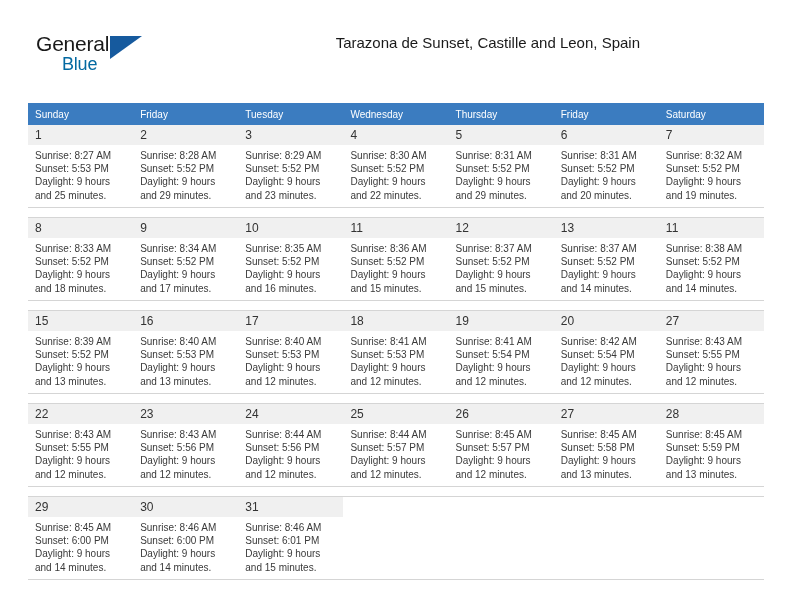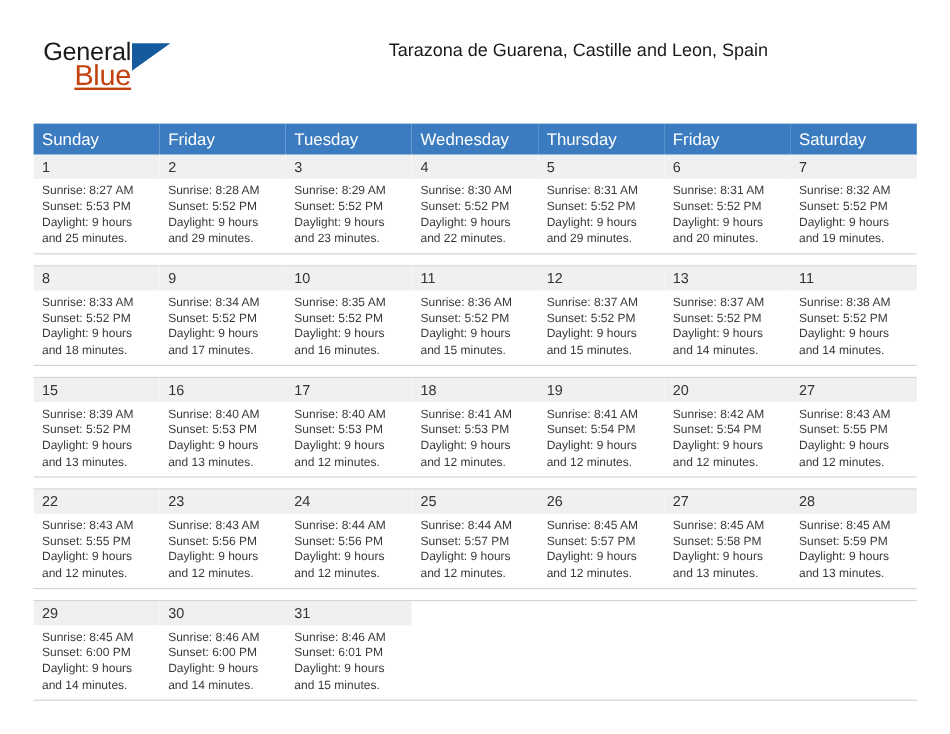"Tarazona de Guarena, Castille and" div.location-title { text: Guarena -> Sunset }
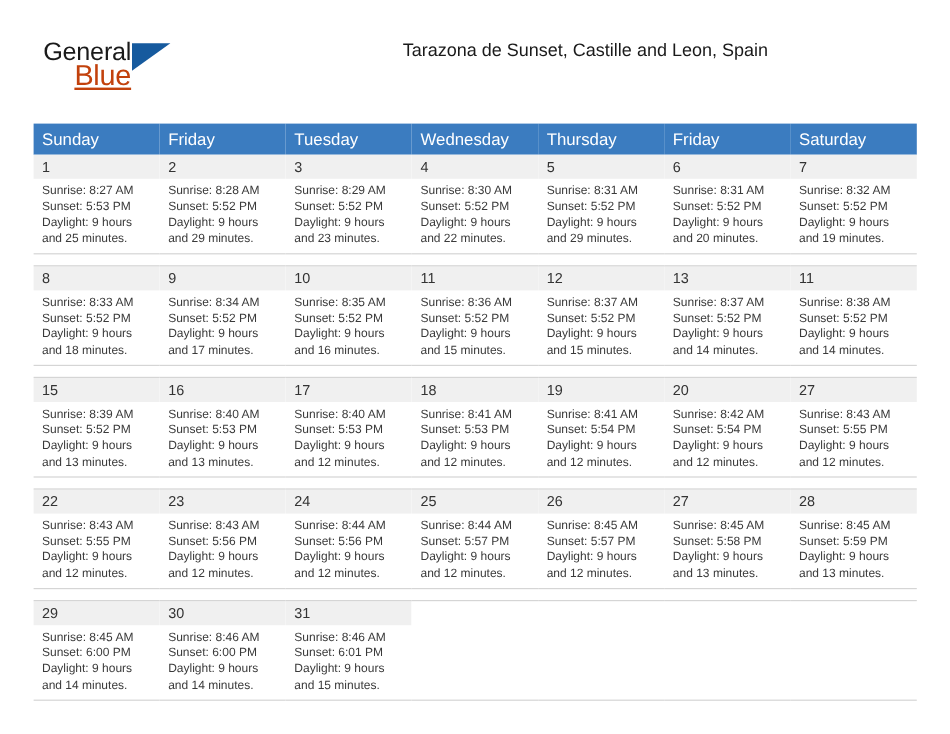"Blue" .logo-blue { color: #c2410c -> #0369a1; font-size: 24px -> 18px; text-decoration: underline -> none }
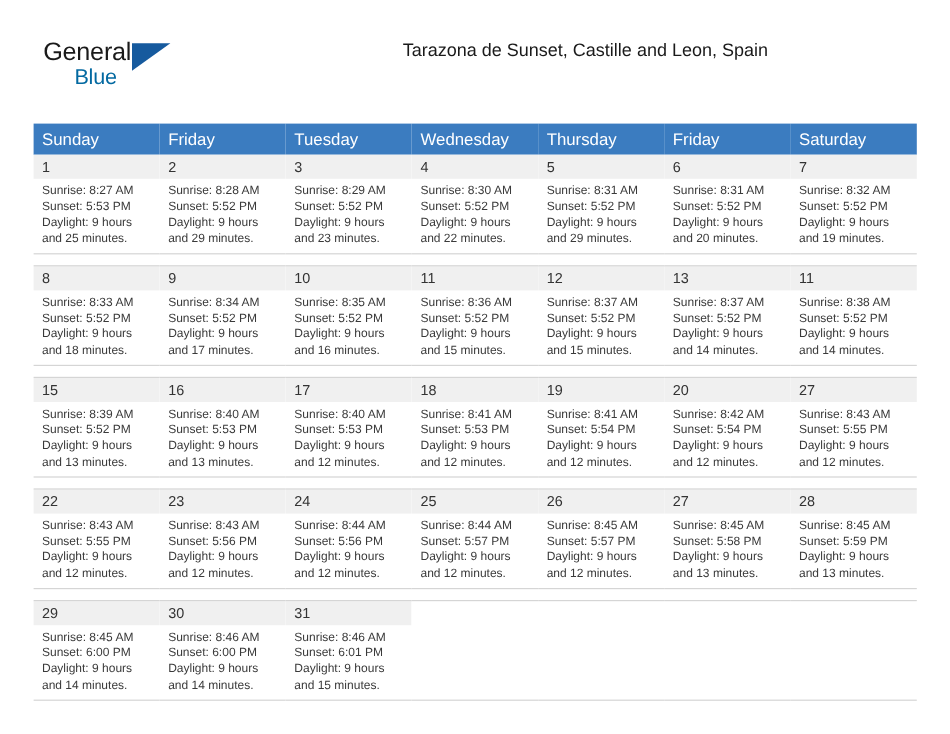"Sunday" .calendar th { font-size: 14px -> 10px }
